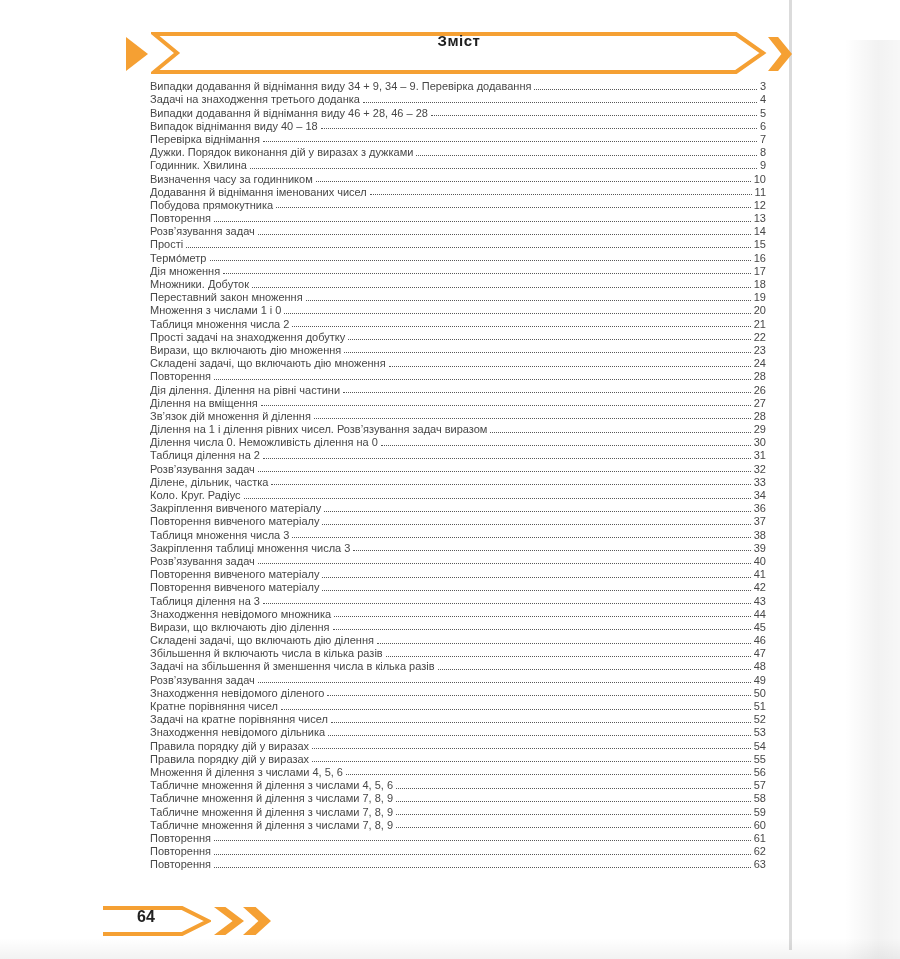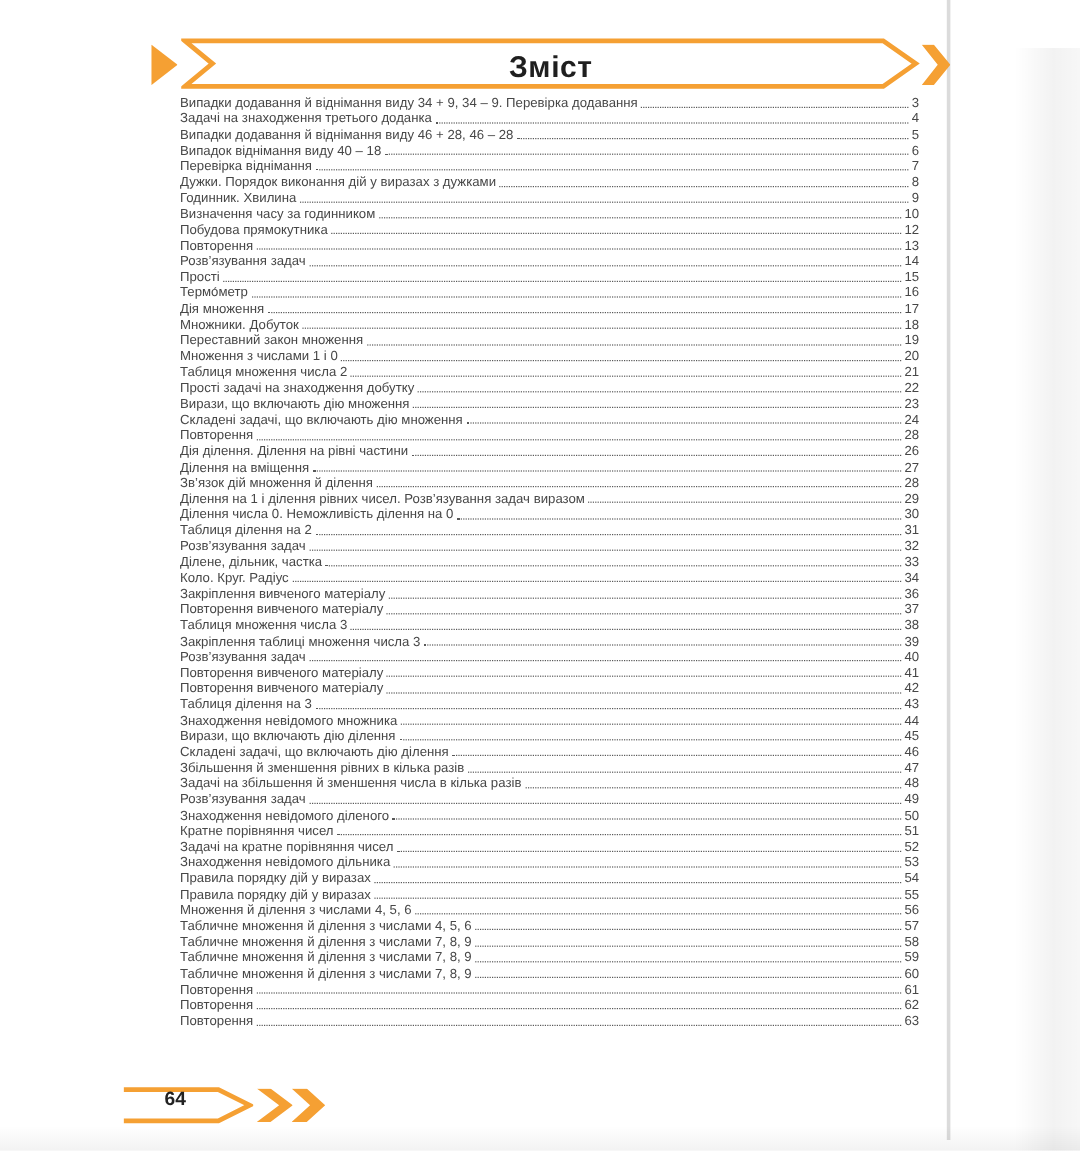"Зміст" .banner-title { font-size: 25px -> 15px; top: 34px -> 18px }
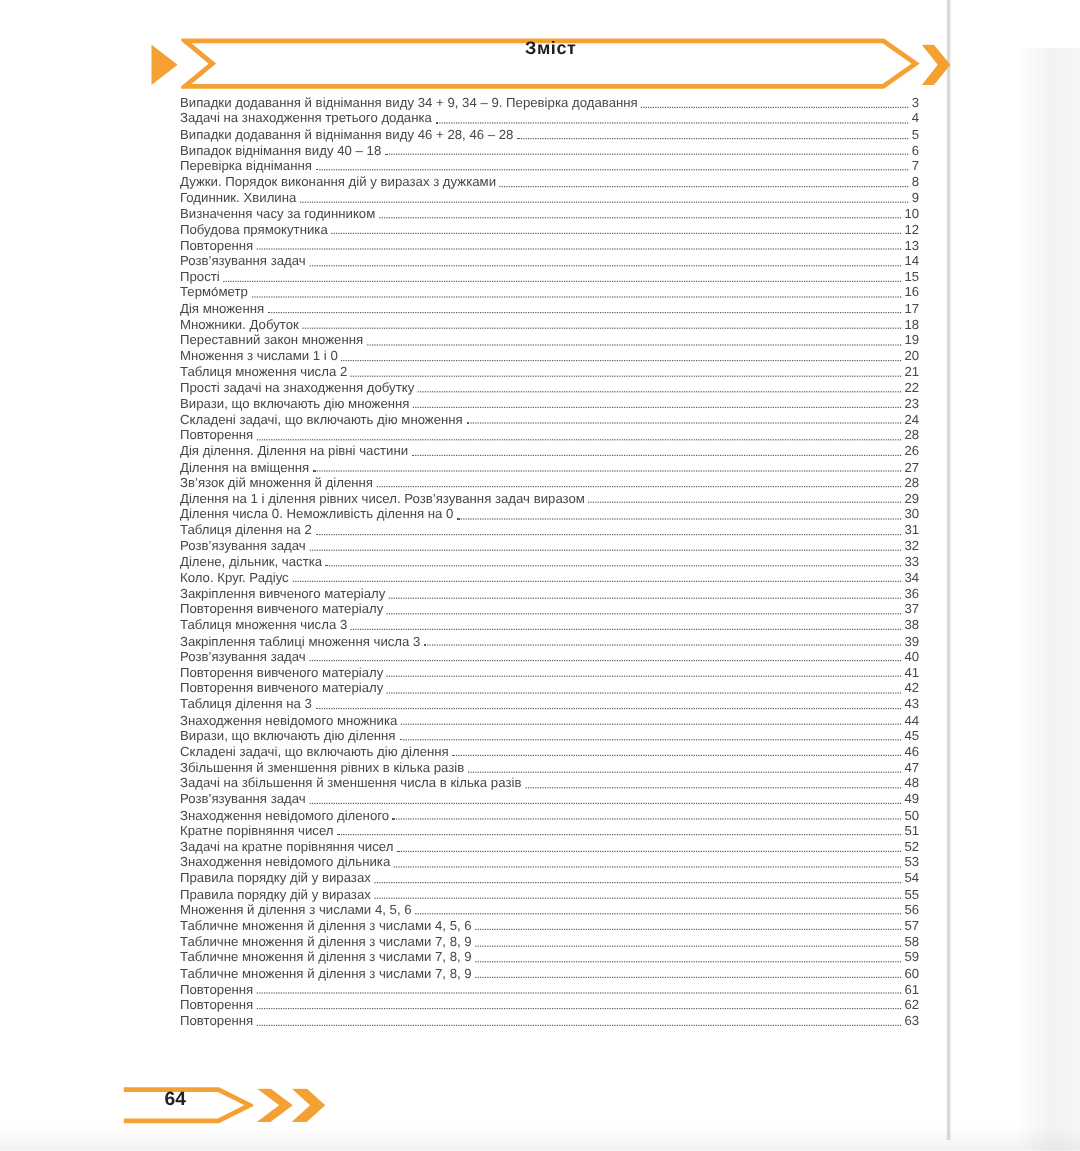"Додавання й віднімання іменованих чисел" div.toc-row { html: none -> <div> <span>Додавання й віднімання іменованих чисел</span> <span></span> <span>11</span> </div> }
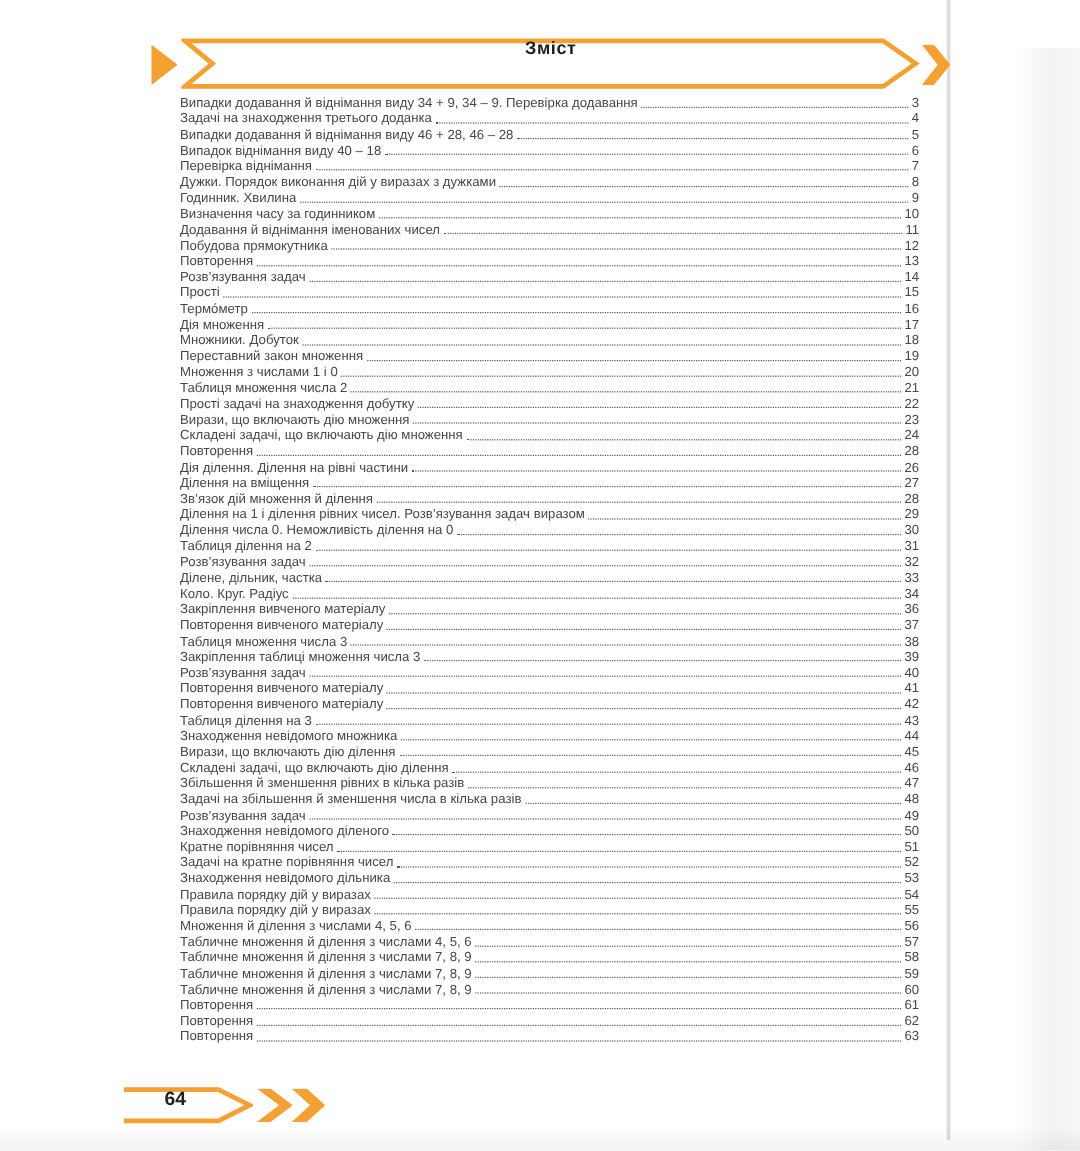"Збільшення й зменшення рівних в" span.toc-title { text: зменшення рівних -> включають числа }
